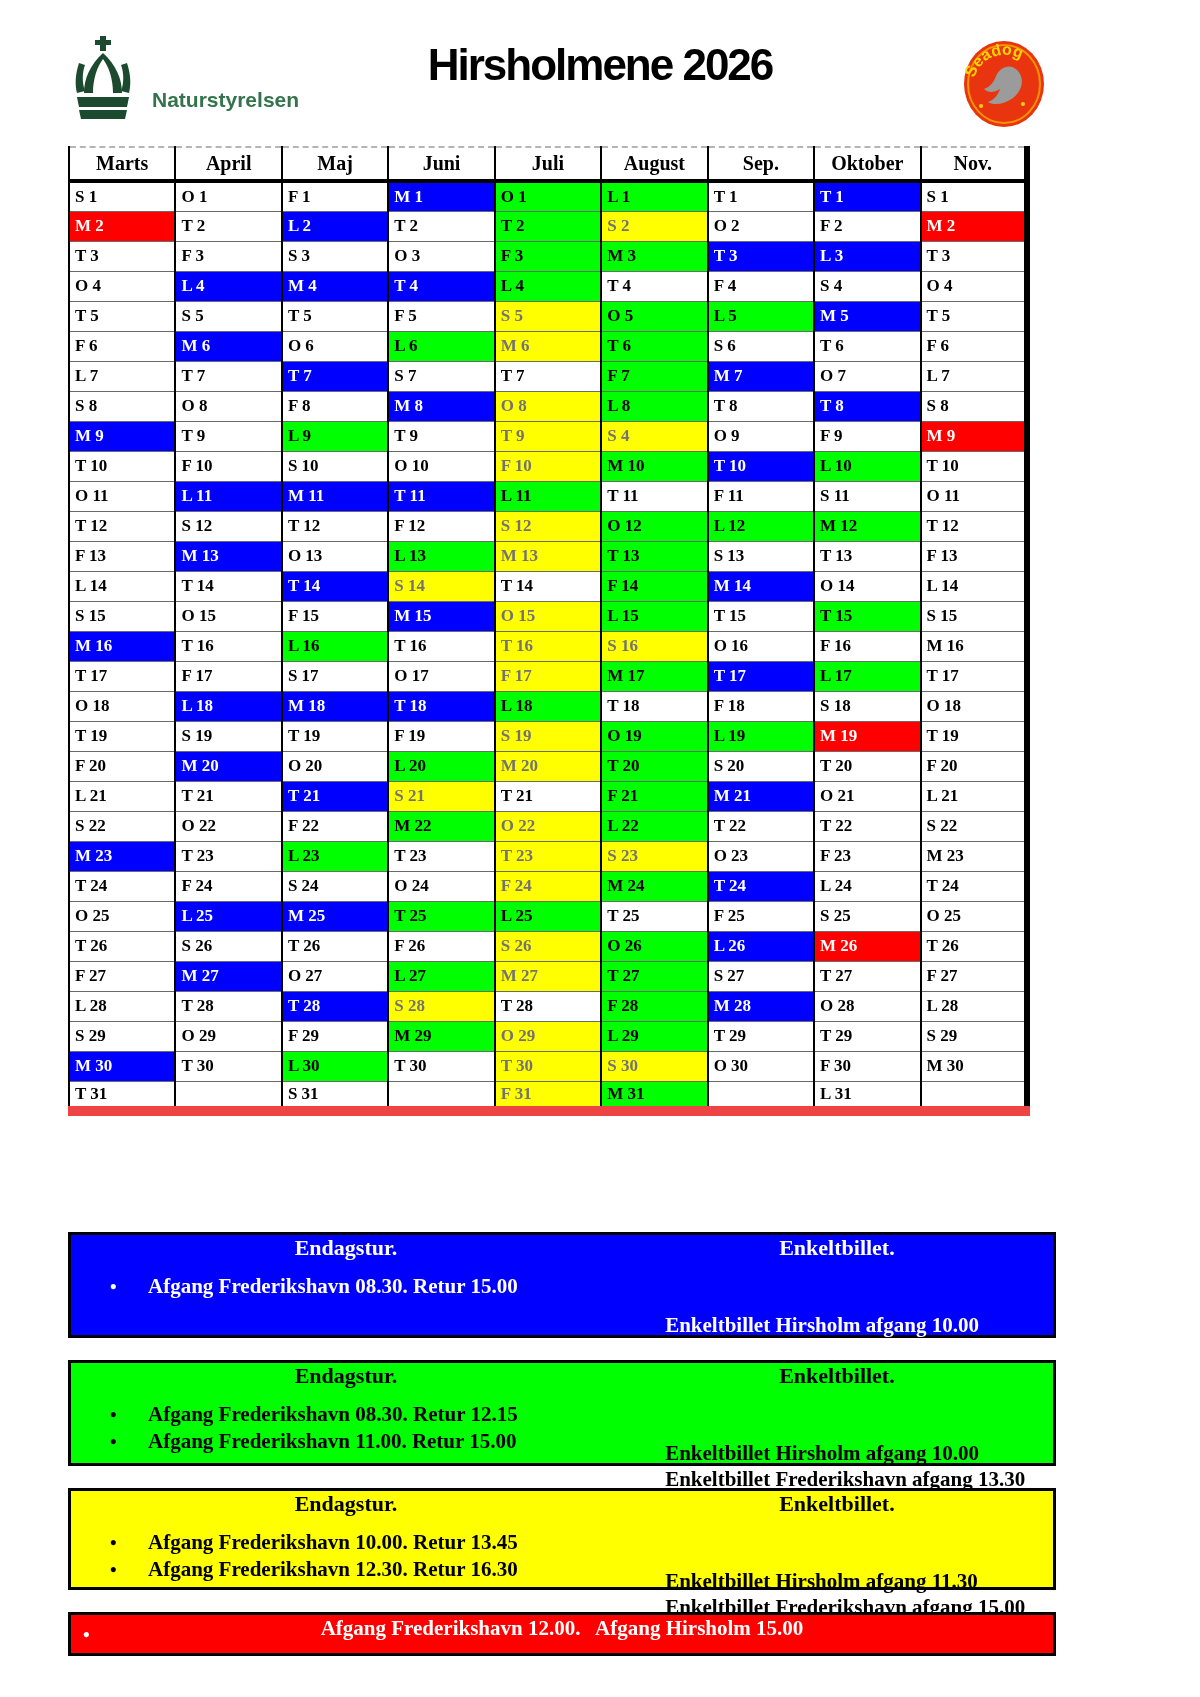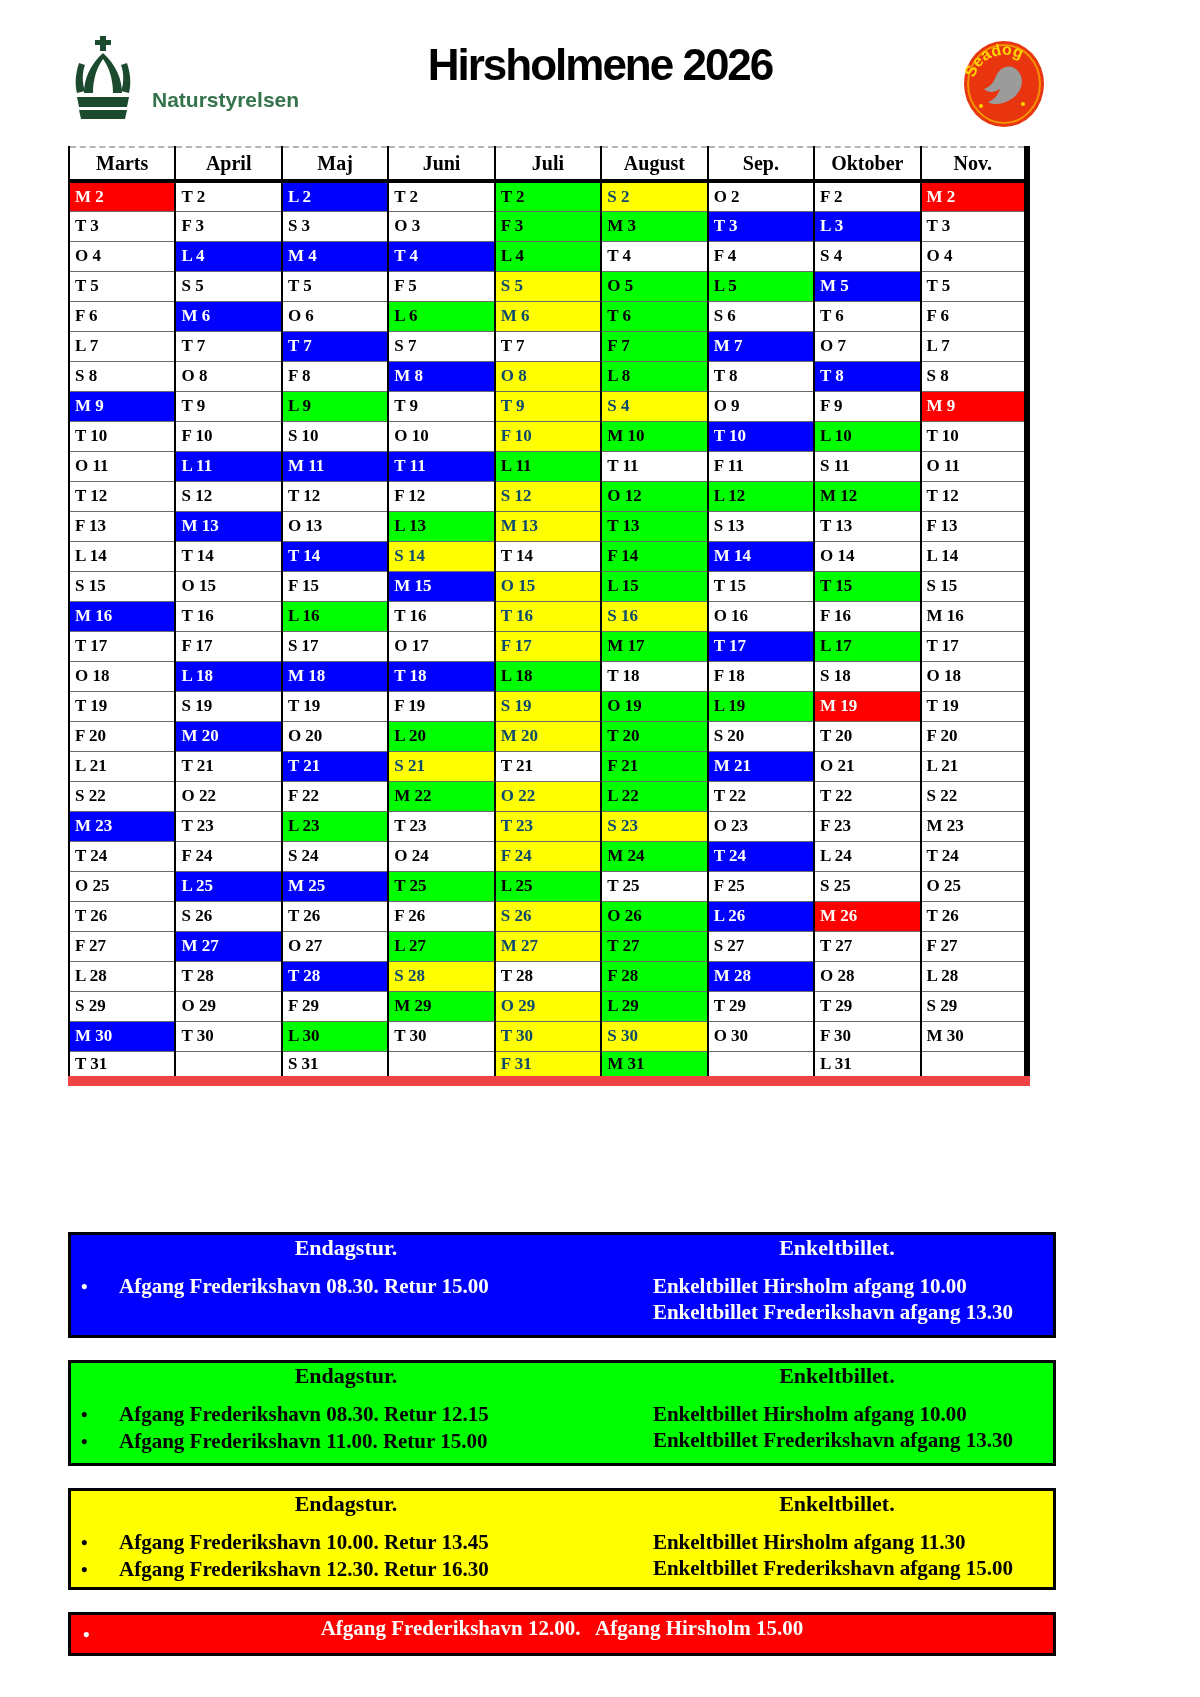"S 1" tr { html: none -> <tr> <td>S 1</td> <td>O 1</td> <td>F 1</td> <td>M 1</td> <td>O 1</td> <td>L 1</td> <td>T 1</td> <td>T 1</td> <td>S 1</td> </tr> }
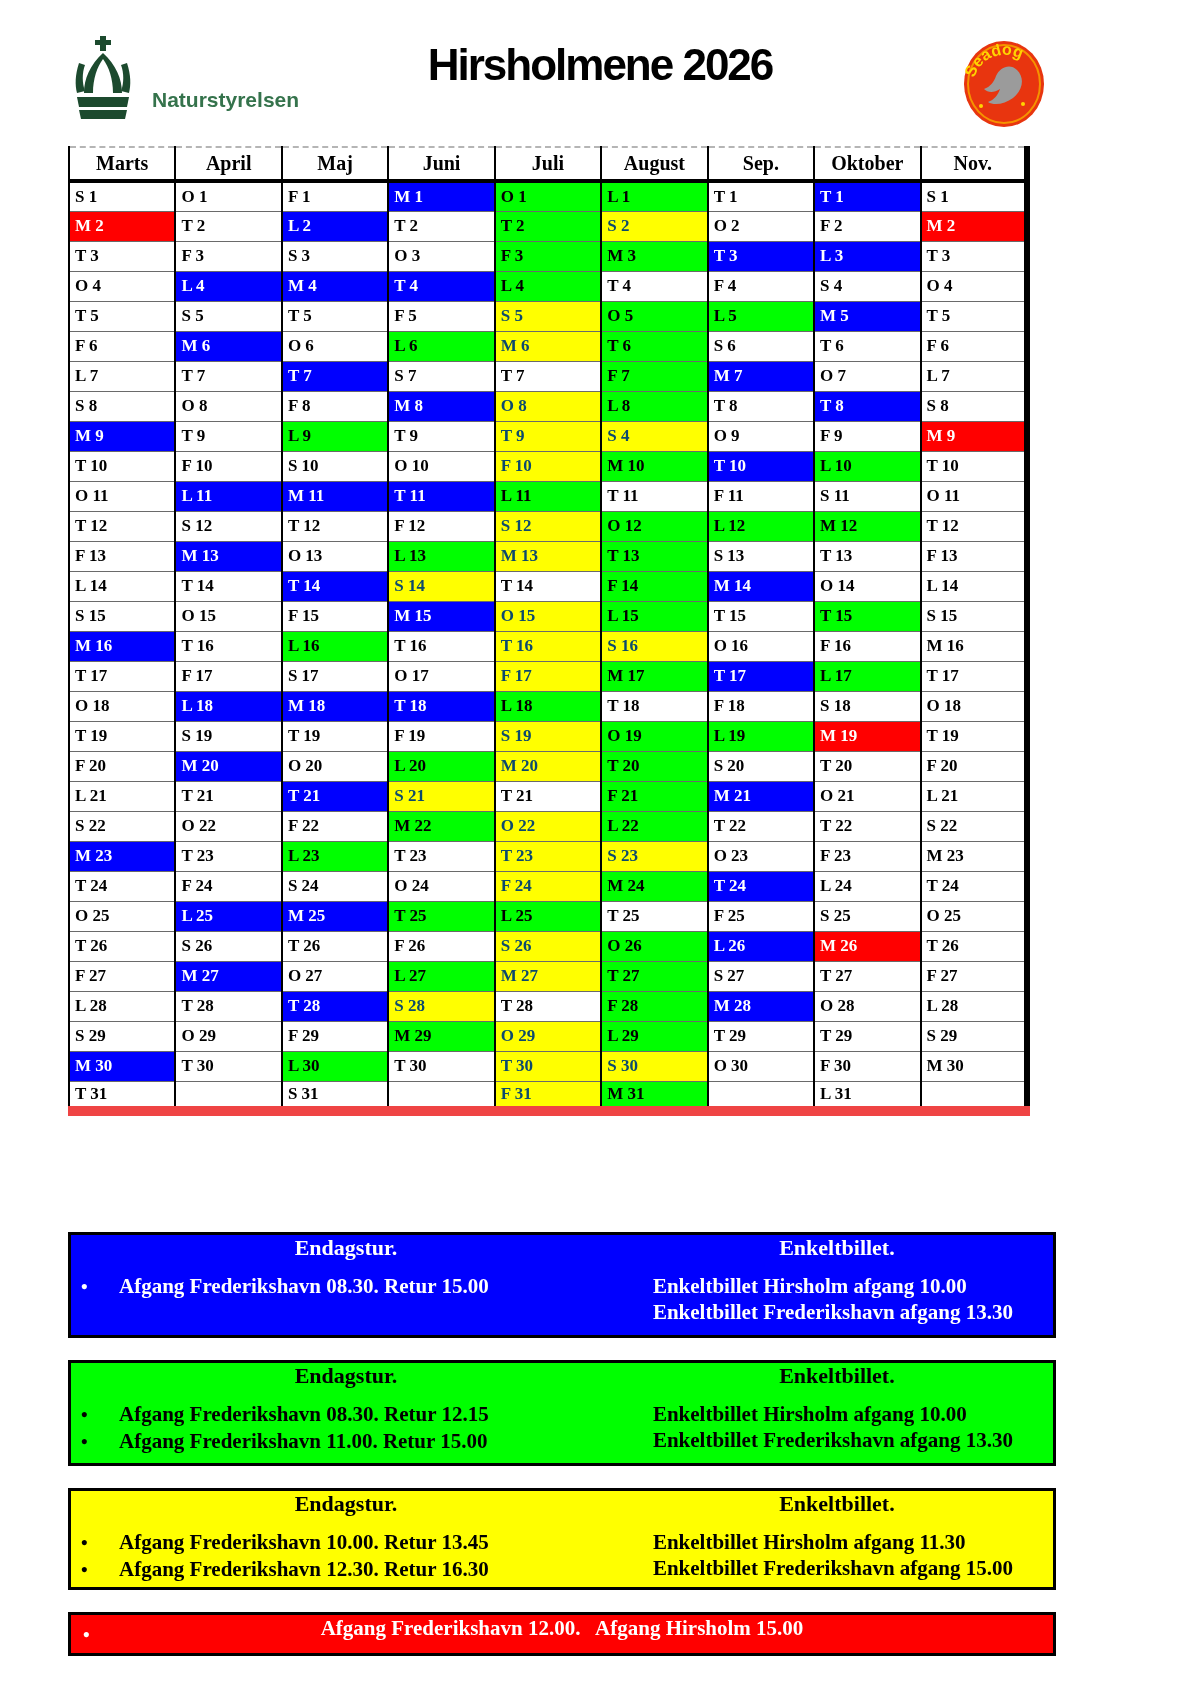"S 2" td.c-y { color: #0c4a6e -> #737373 }
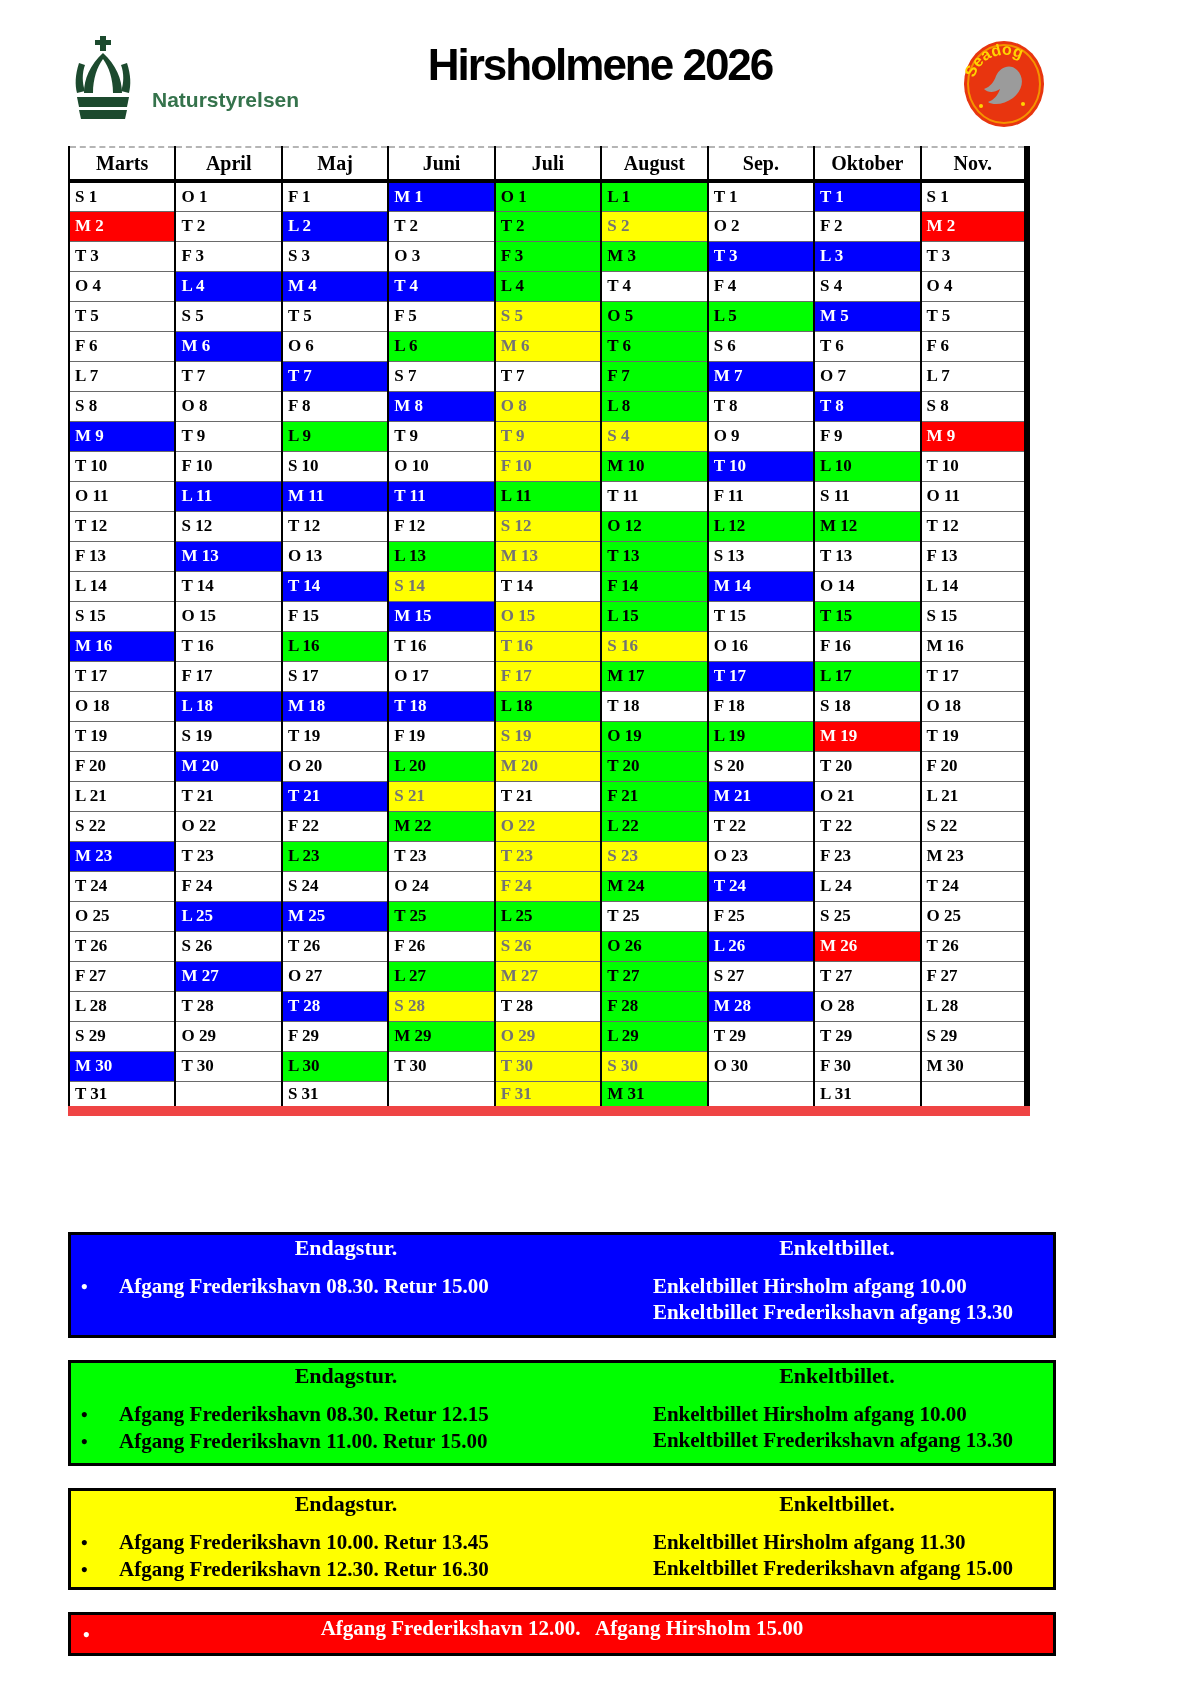"• Afgang Frederikshavn 08.30. Retur" .lg-left { margin-left: none -> 29px }
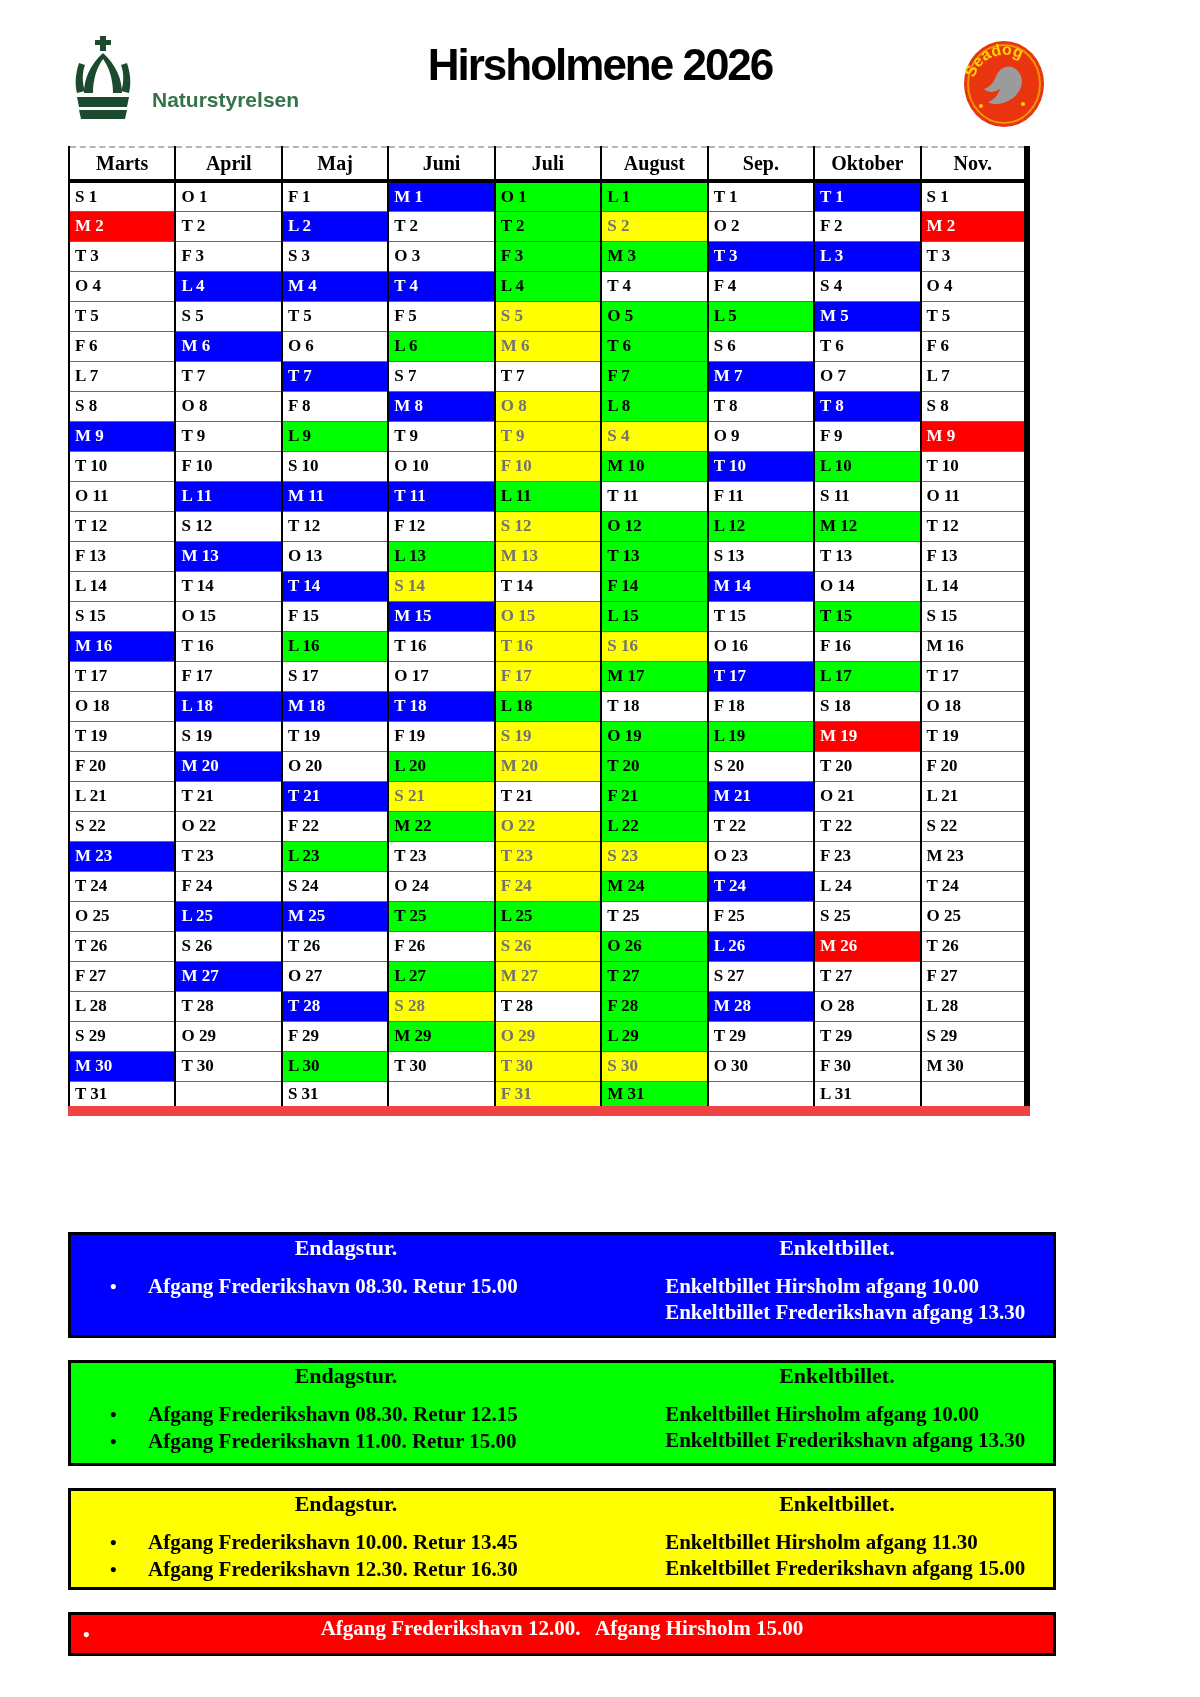"Enkeltbillet Hirsholm afgang 10.00" .lg-right { margin-top: none -> 39px }
